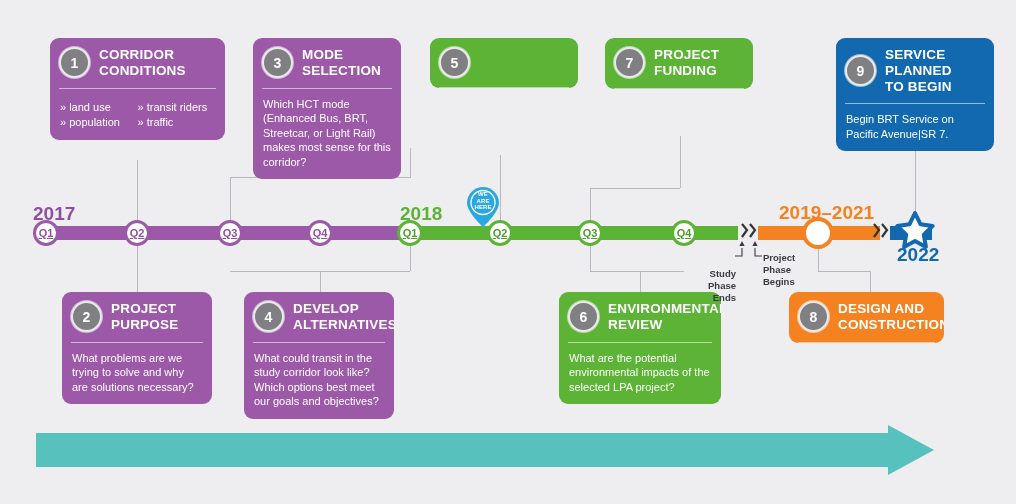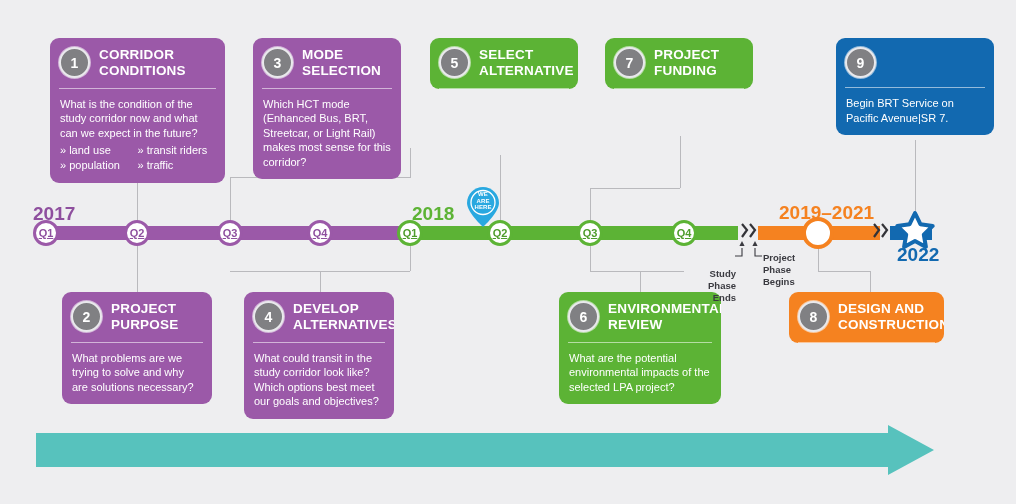"SELECT" div.card-title { html: <div>SELECT ALTERNATIVE</div> -> none }
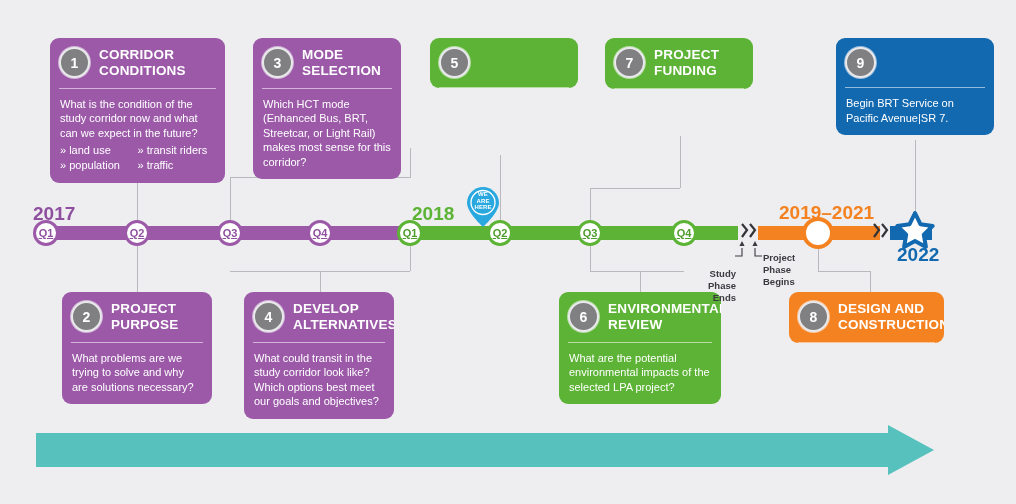"SERVICE PLANNED" div.card-title { html: none -> <div>SERVICE PLANNED TO BEGIN</div> }
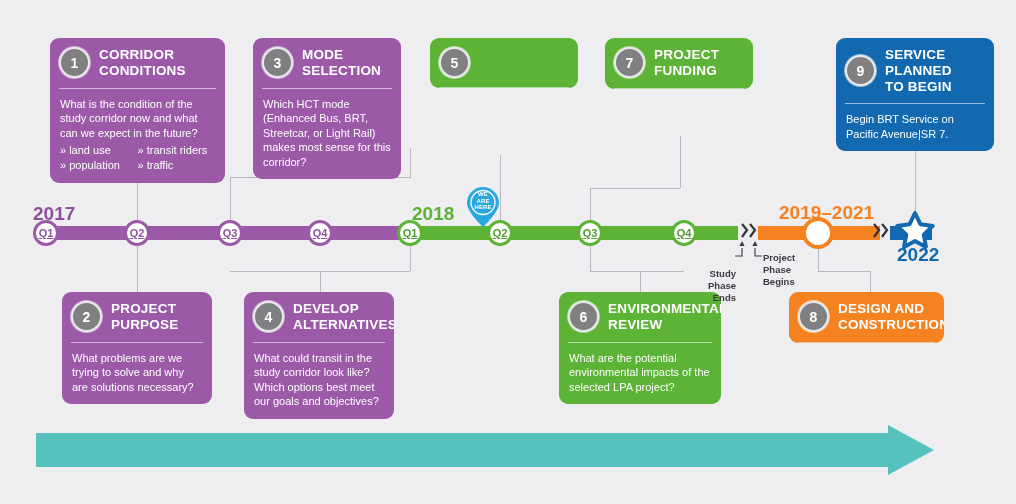"What is the condition of" div { html: <div>What is the condition of the study corridor now and what can we expect in the future?</div> -> none }
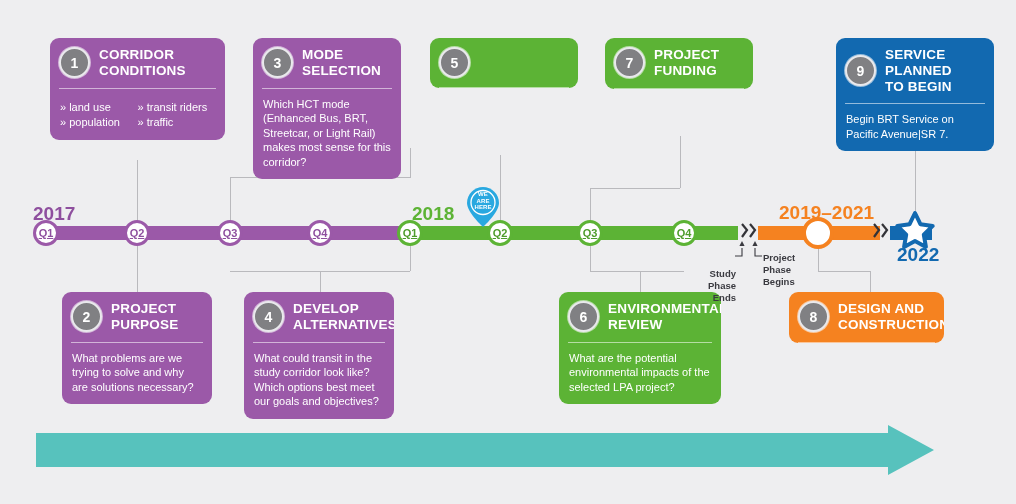"2018" div.year-label { left: 412px -> 400px }
